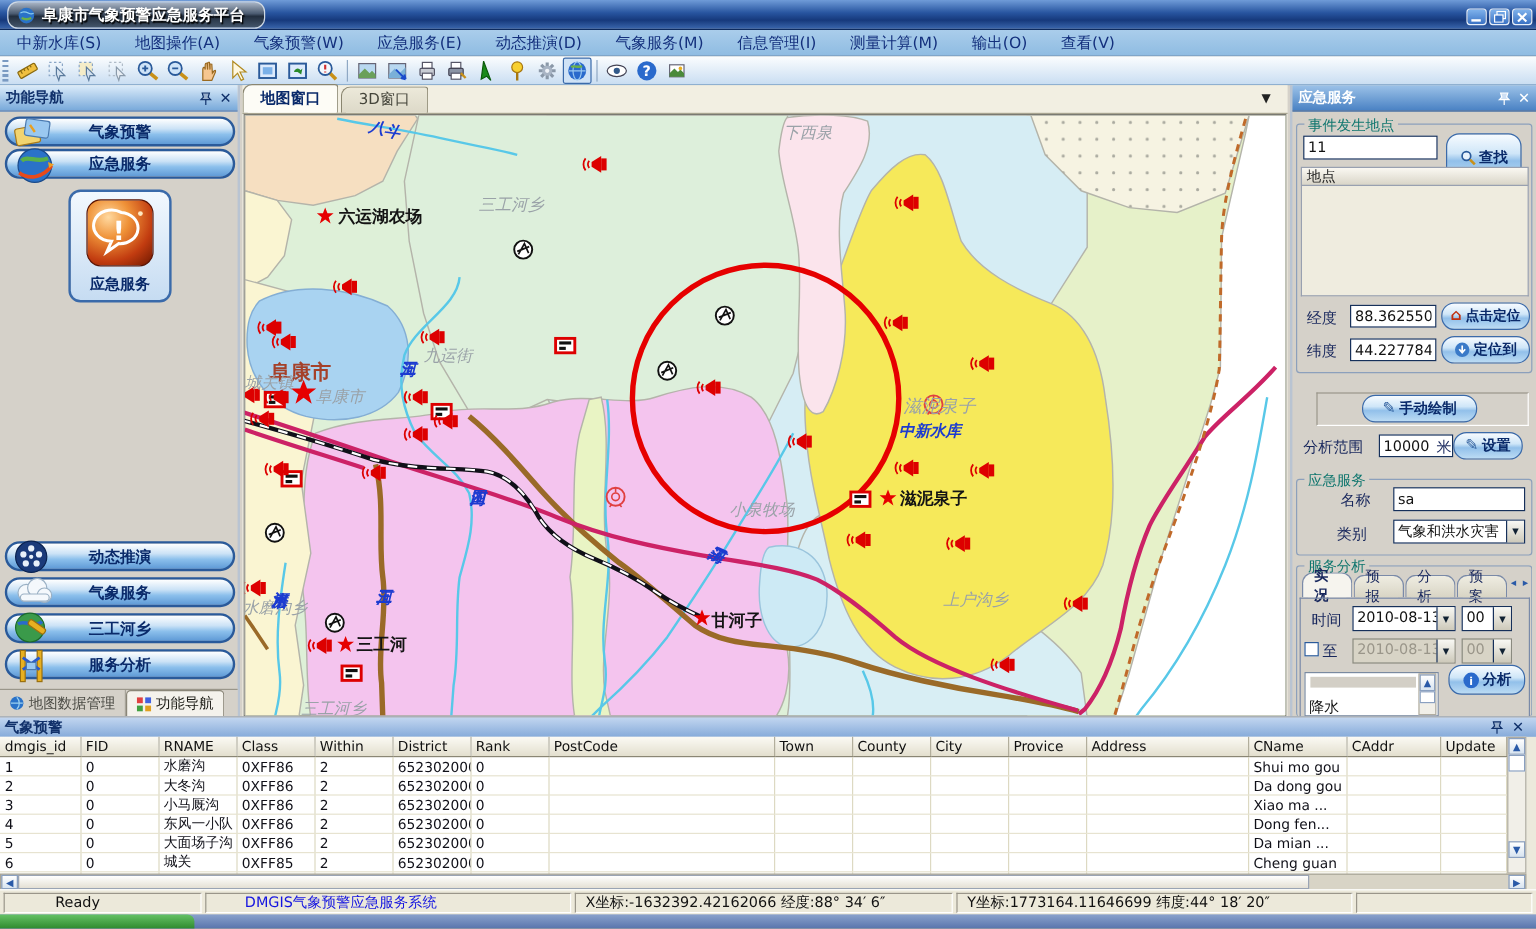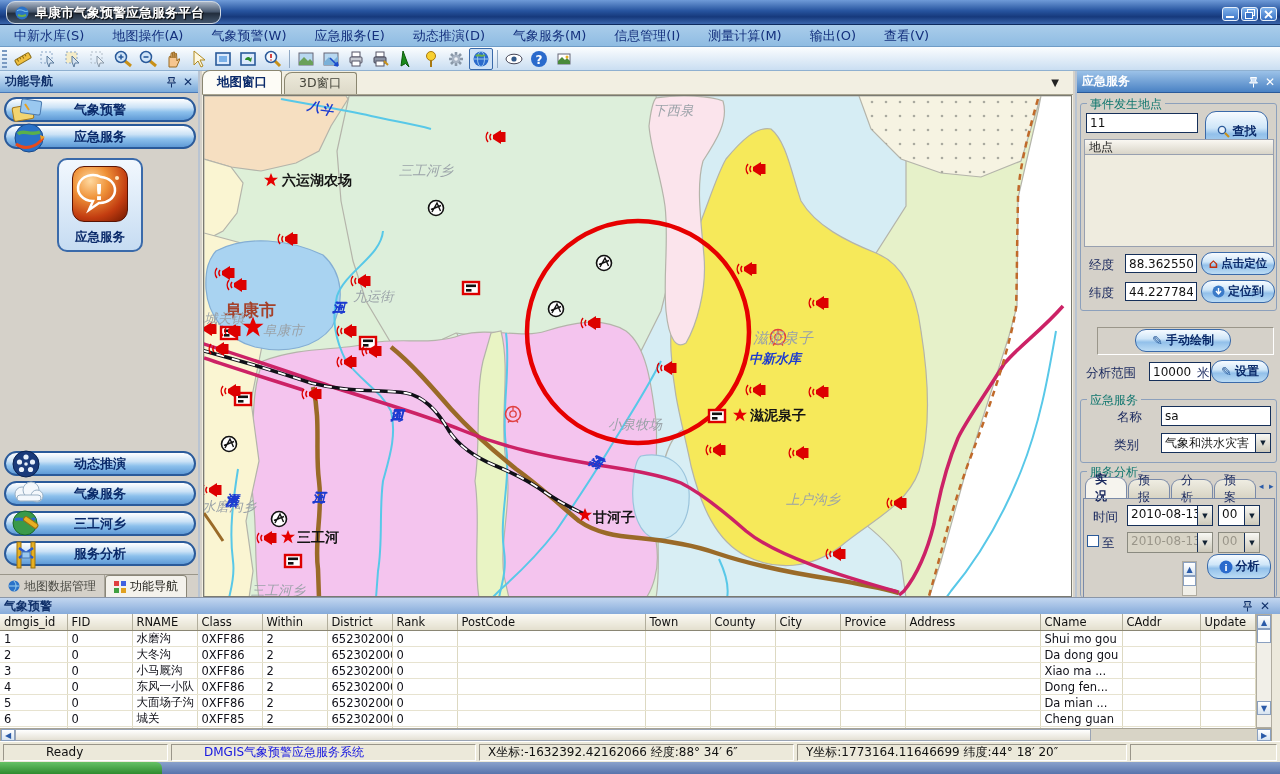"降水" div.lbox { html: none -> <div> <div></div> <div>降水</div> <div>空气温度</div> </div> }
